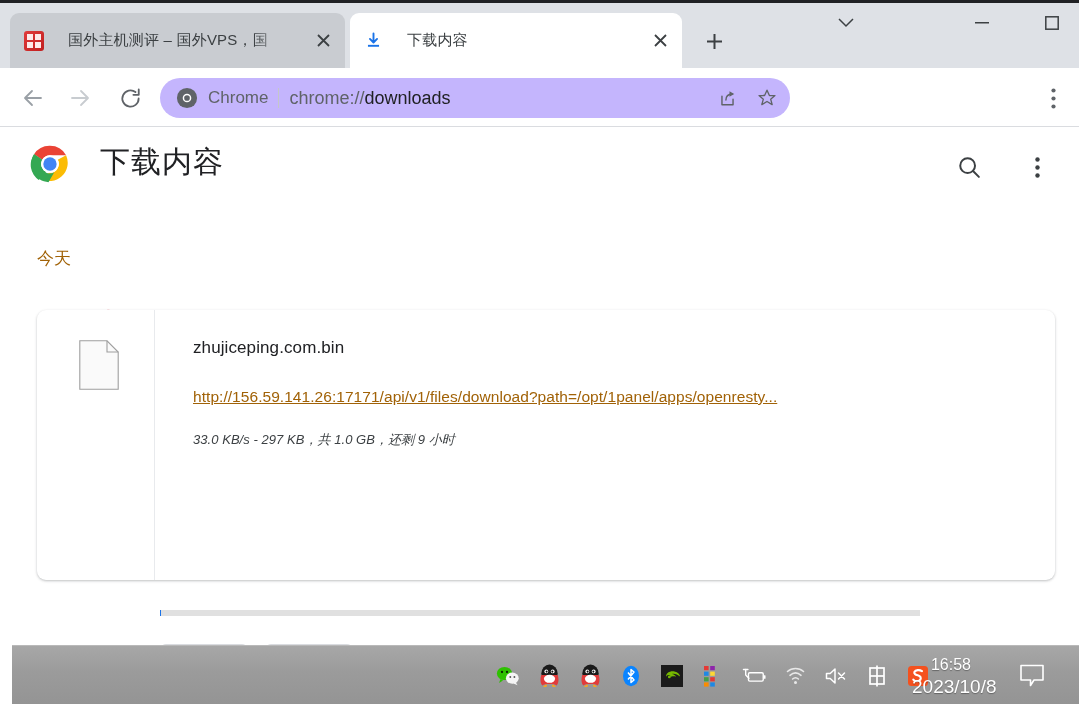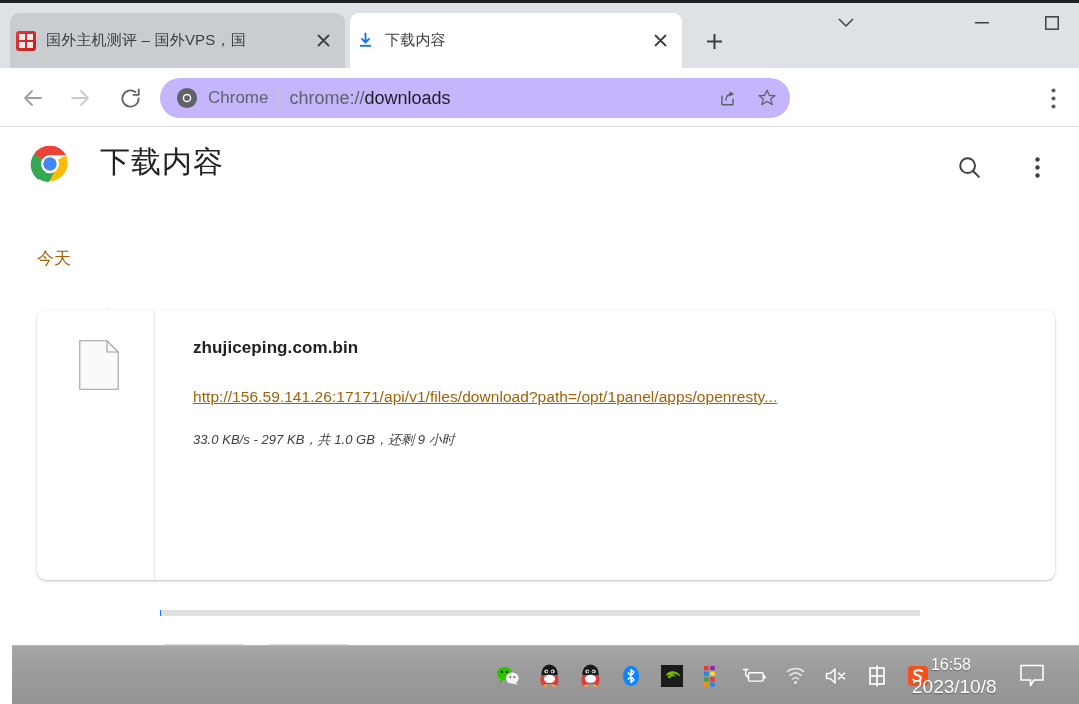"国外主机测评 – 国外VPS，国" .tab { gap: 10px -> 24px; padding: 0 10px 0 6px -> 0 10px 0 14px }
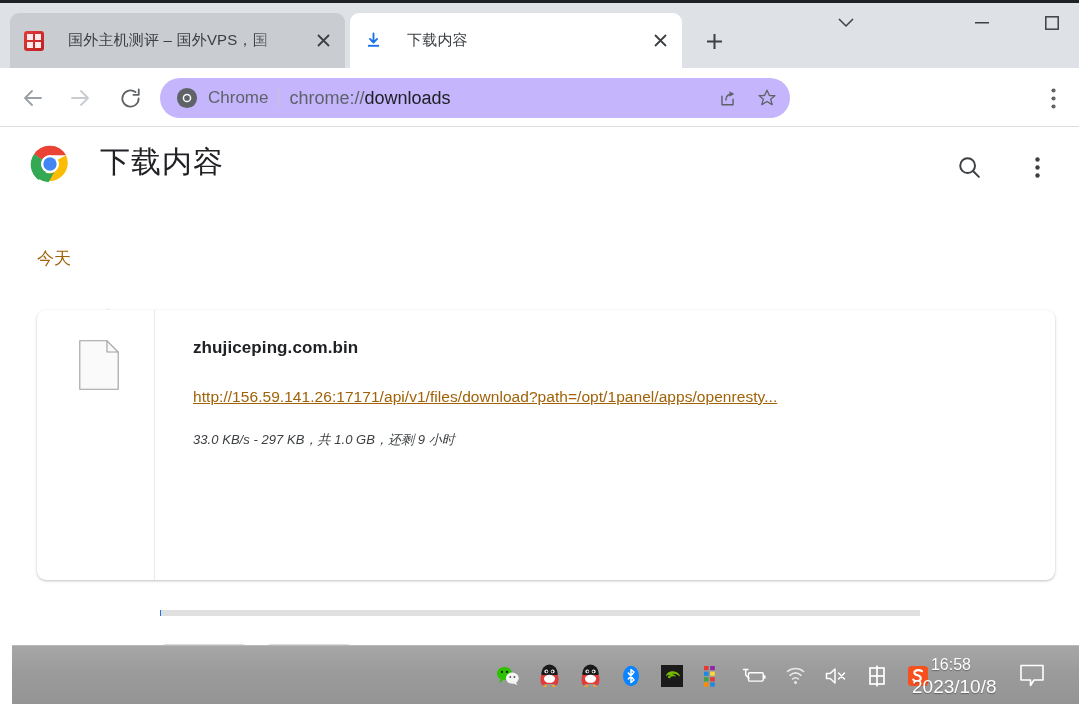"zhujiceping.com.bin" .file-name { font-weight: bold -> normal }
